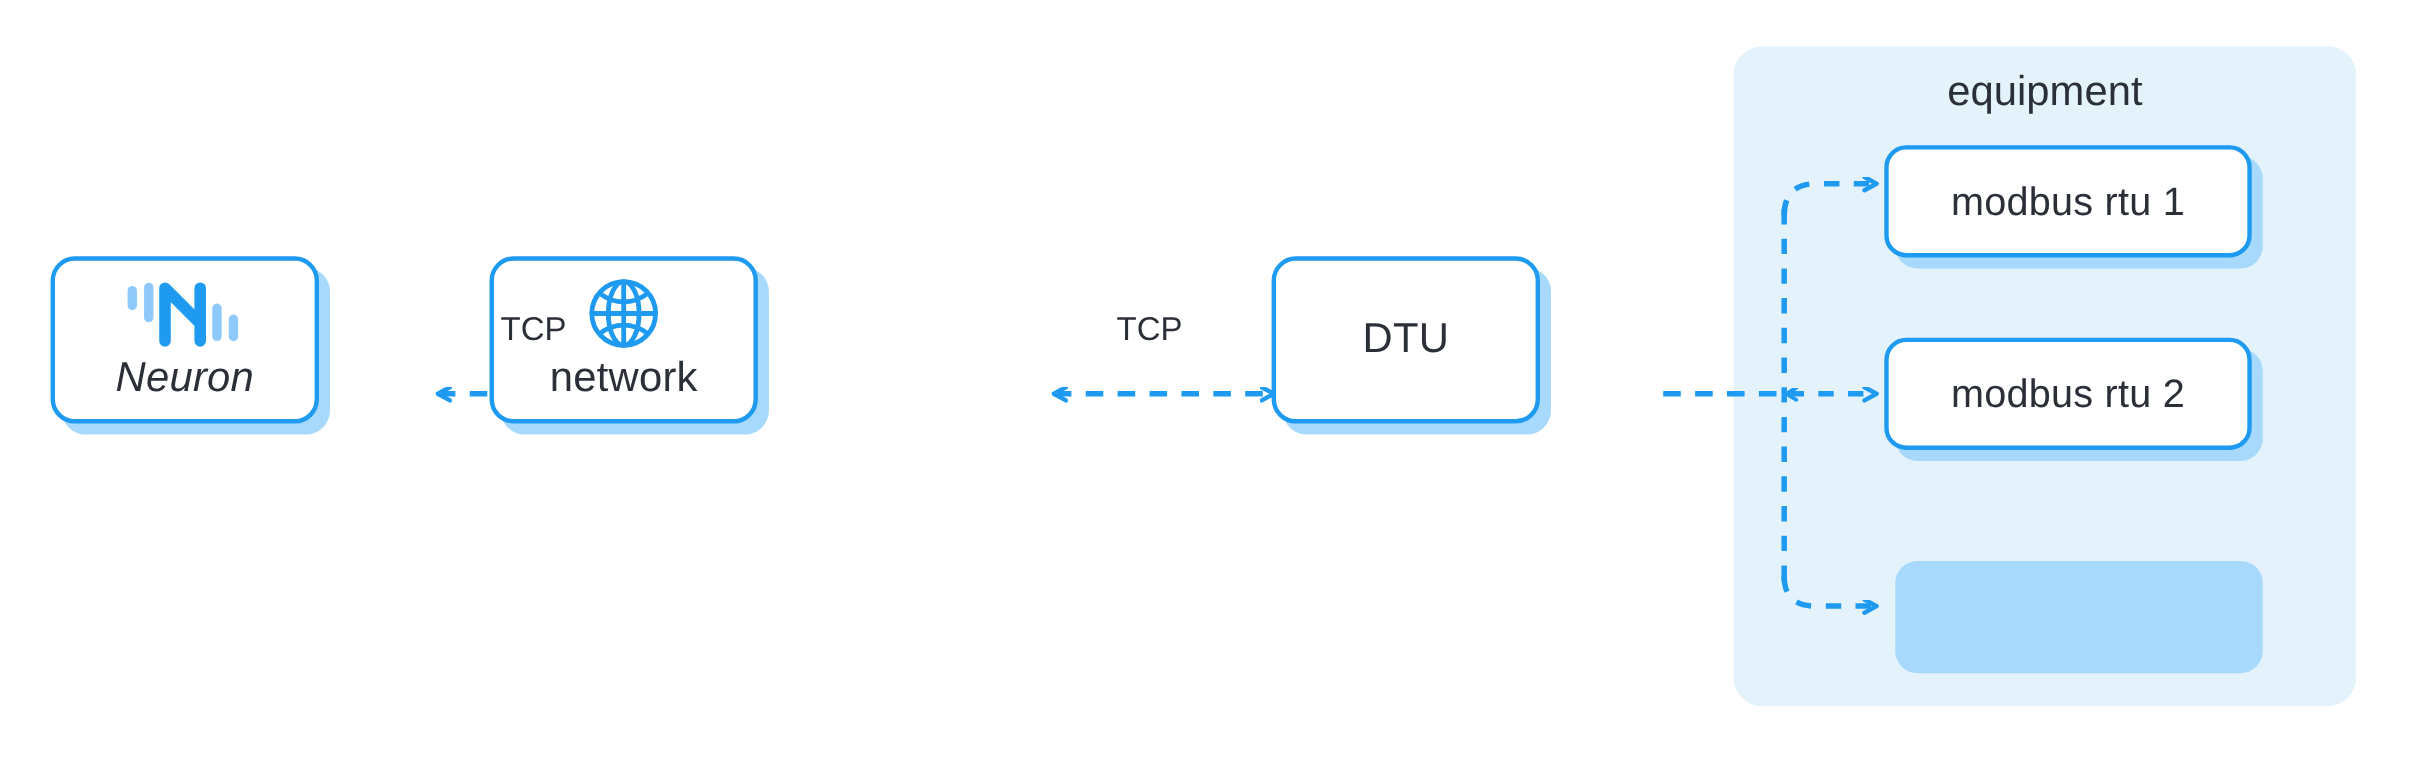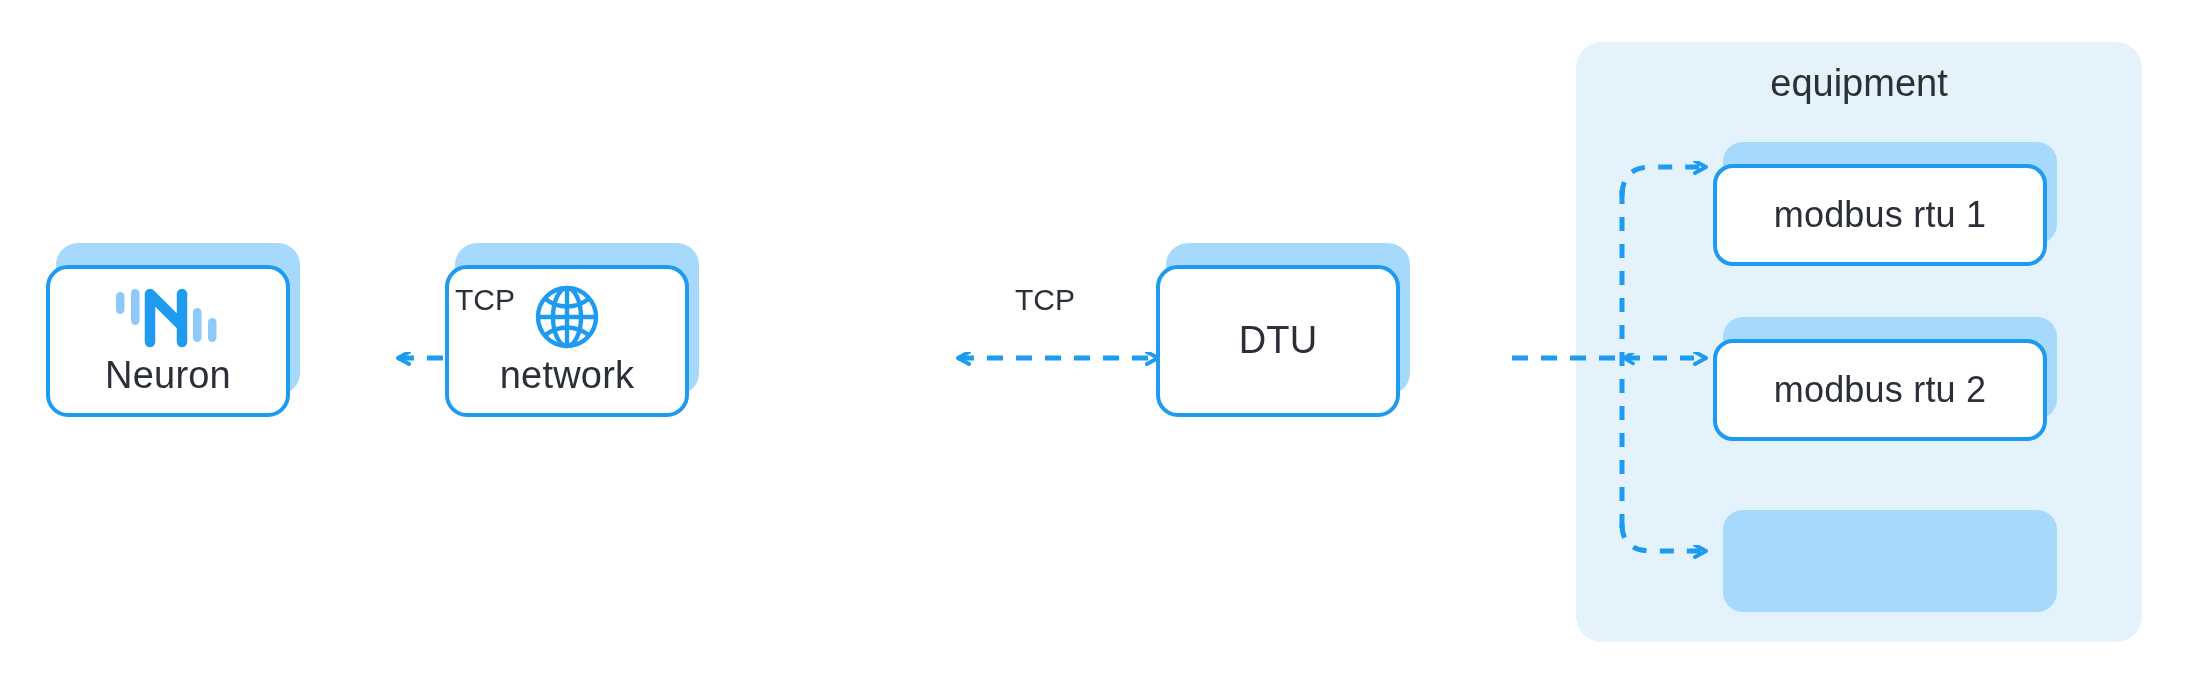"modbus rtu 1" .node { margin-top: 32px -> none }
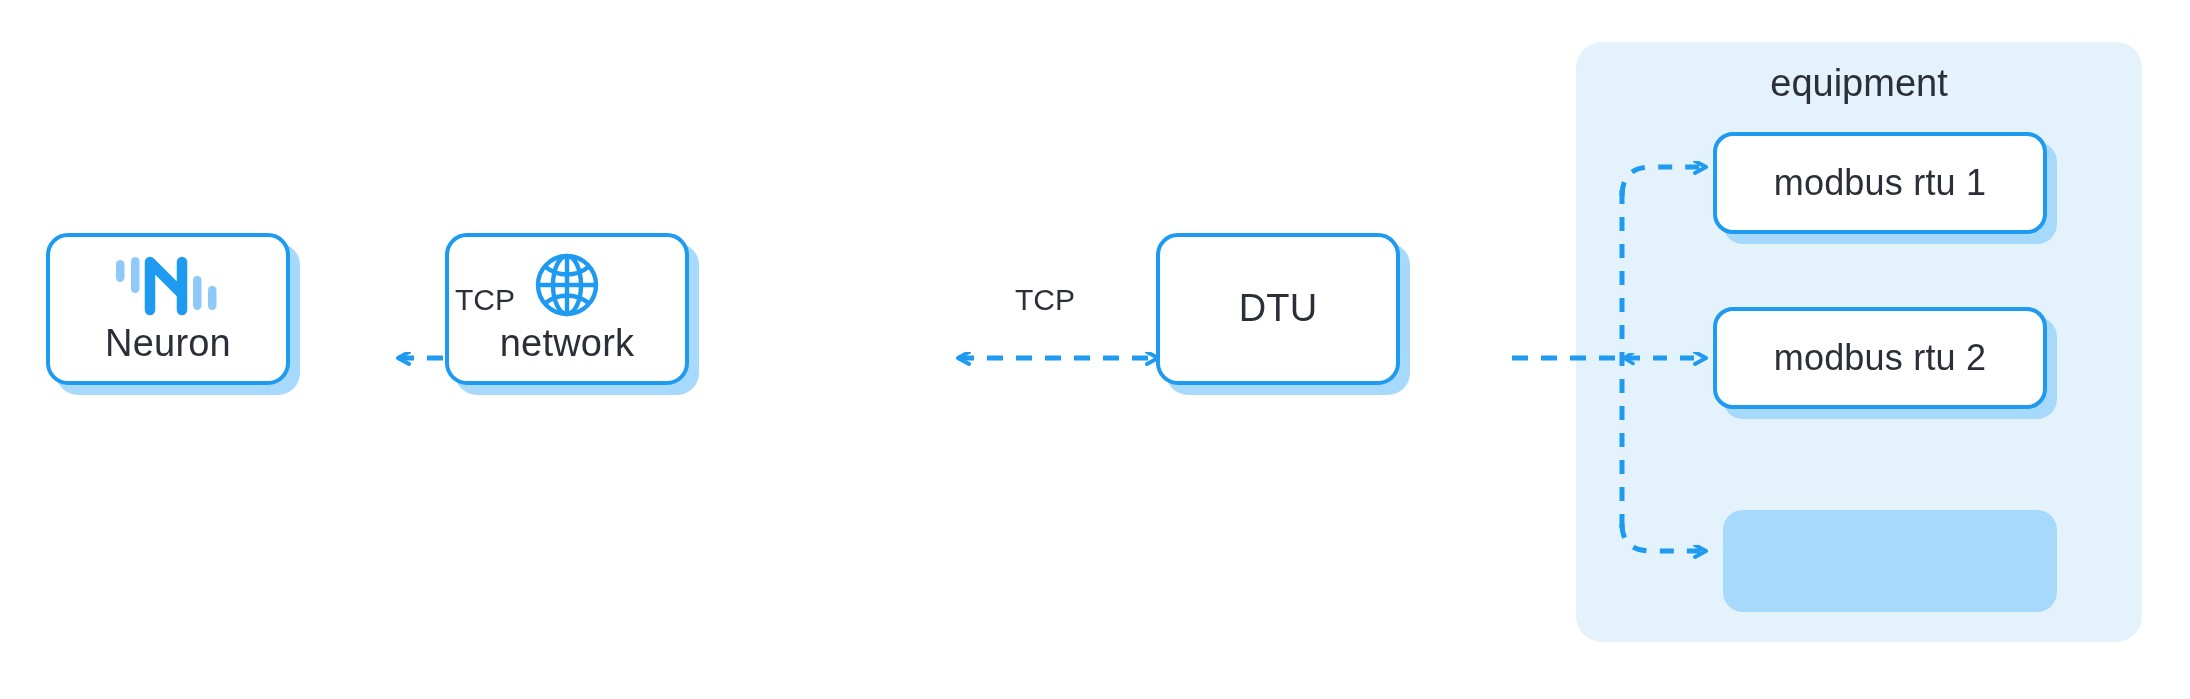"Neuron" div.node { font-style: none -> italic }
